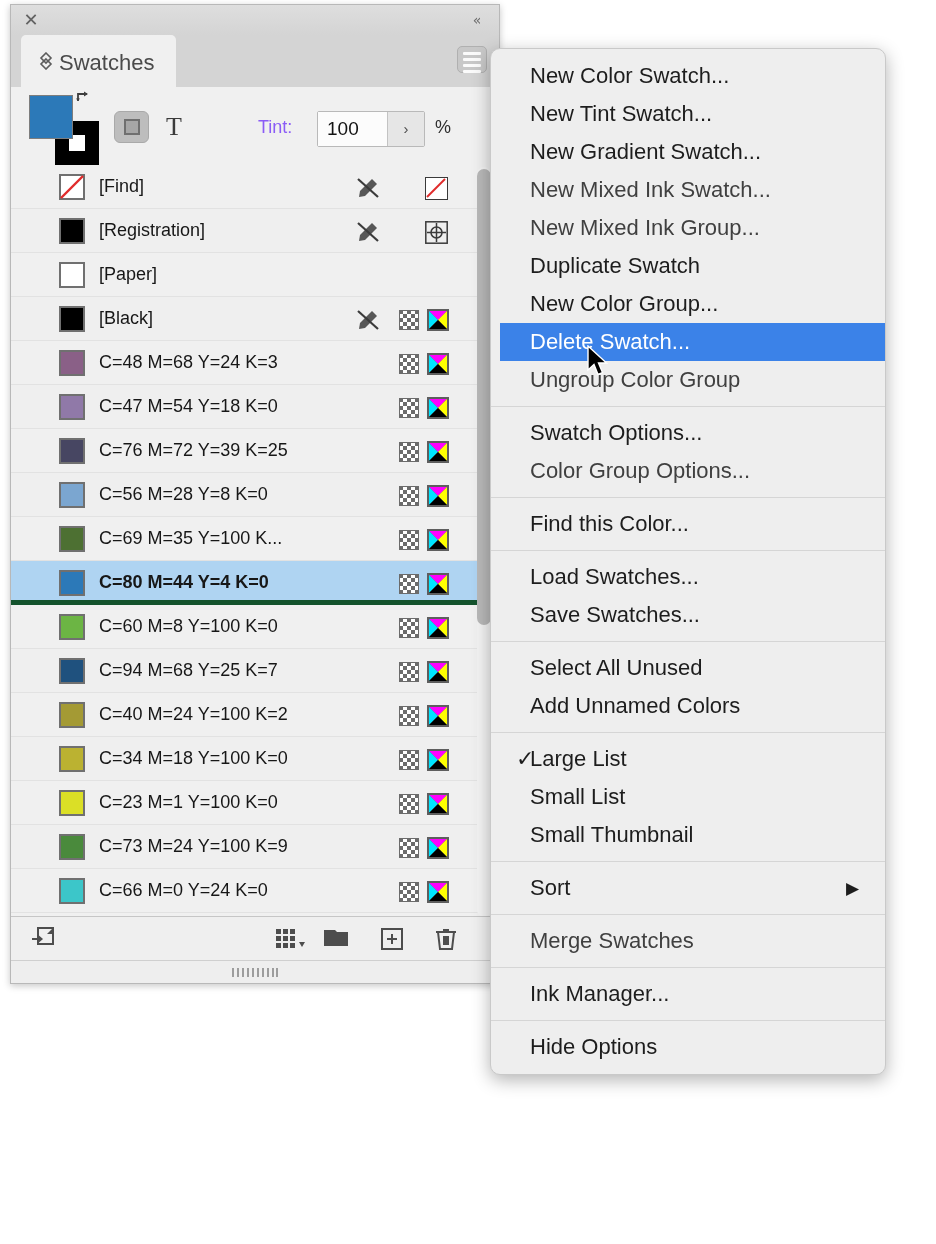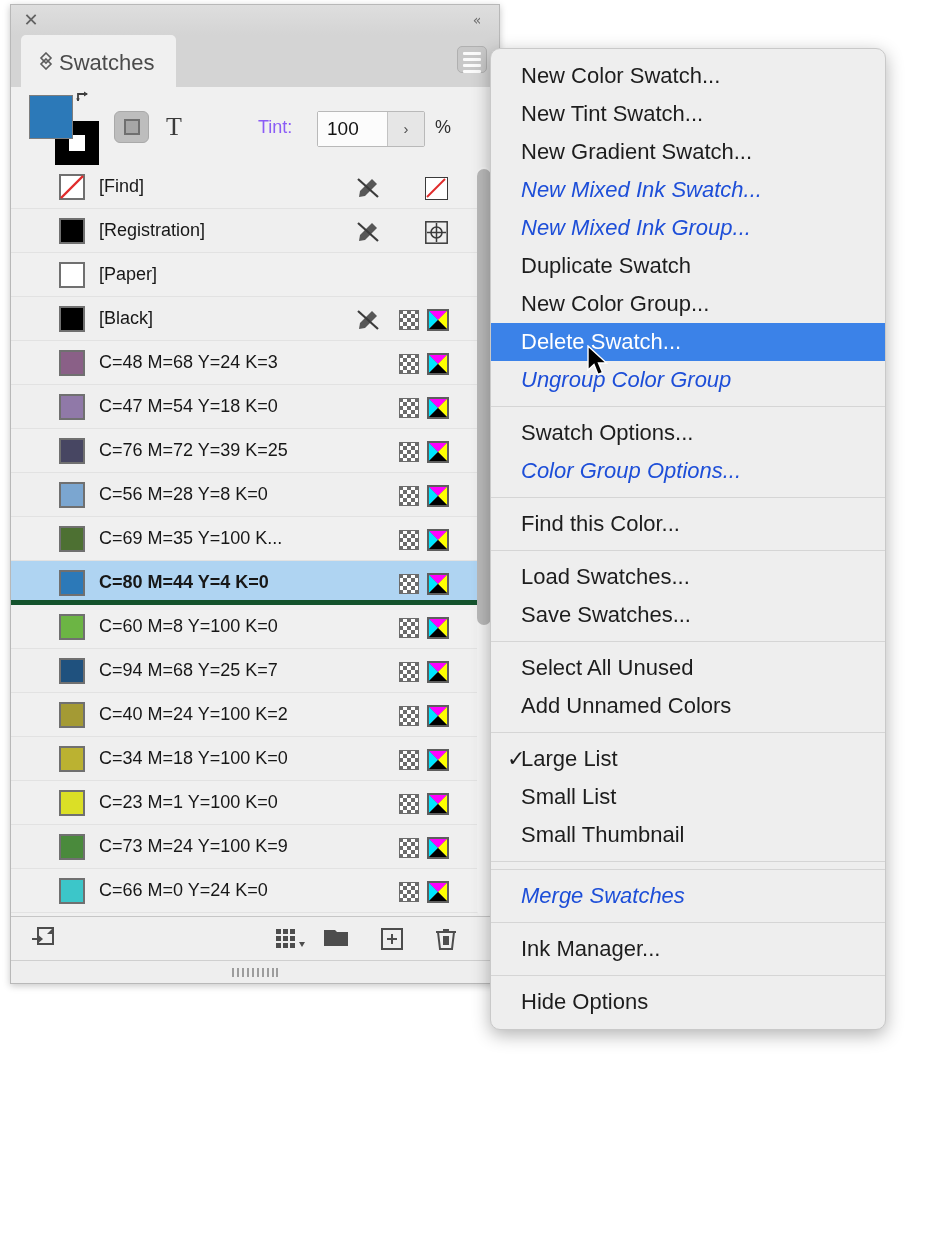"New Color Swatch..." .mi { margin-left: none -> 9px }
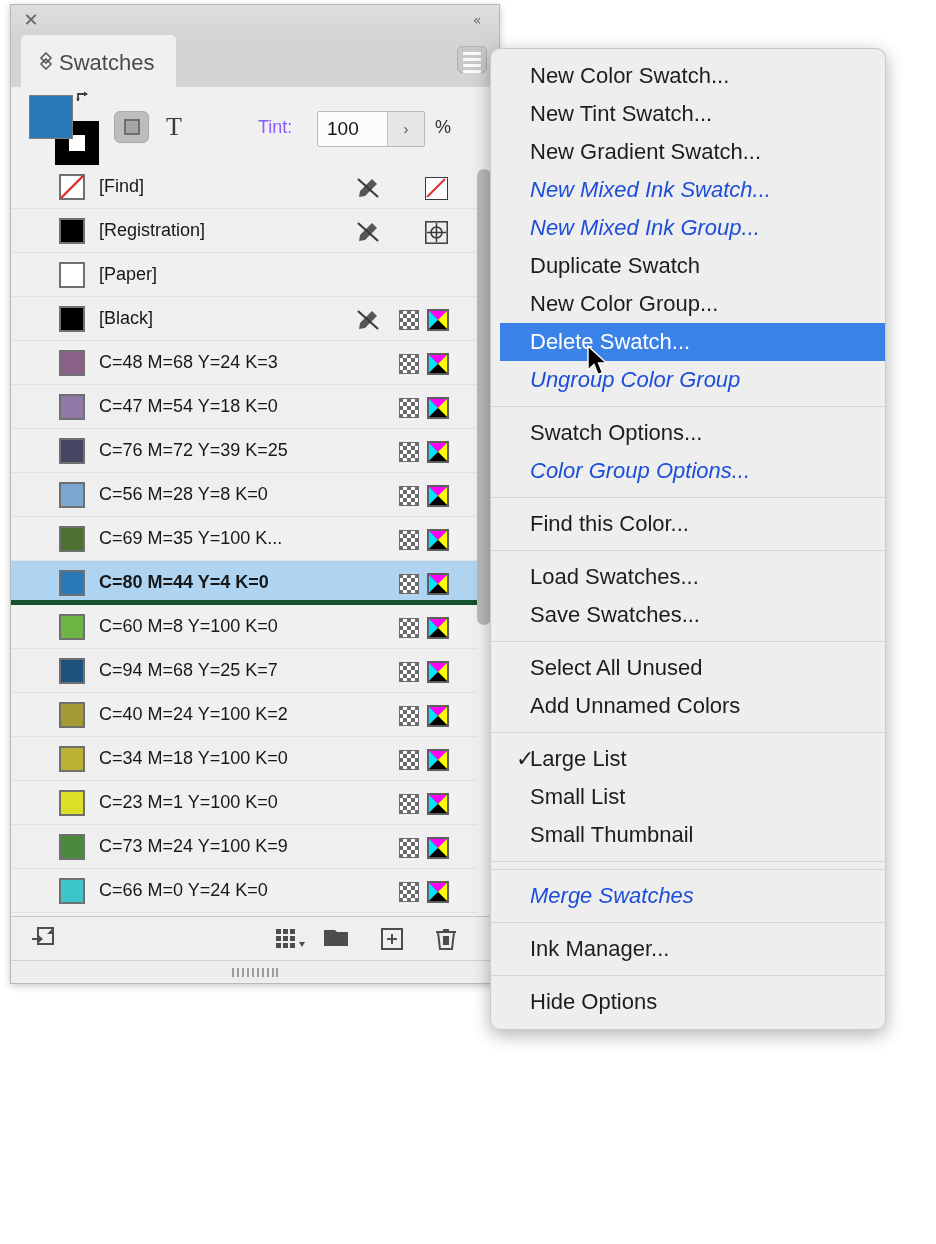"New Mixed Ink Swatch..." .mi.disabled { color: #1d4ed8 -> #404040; font-style: italic -> none }
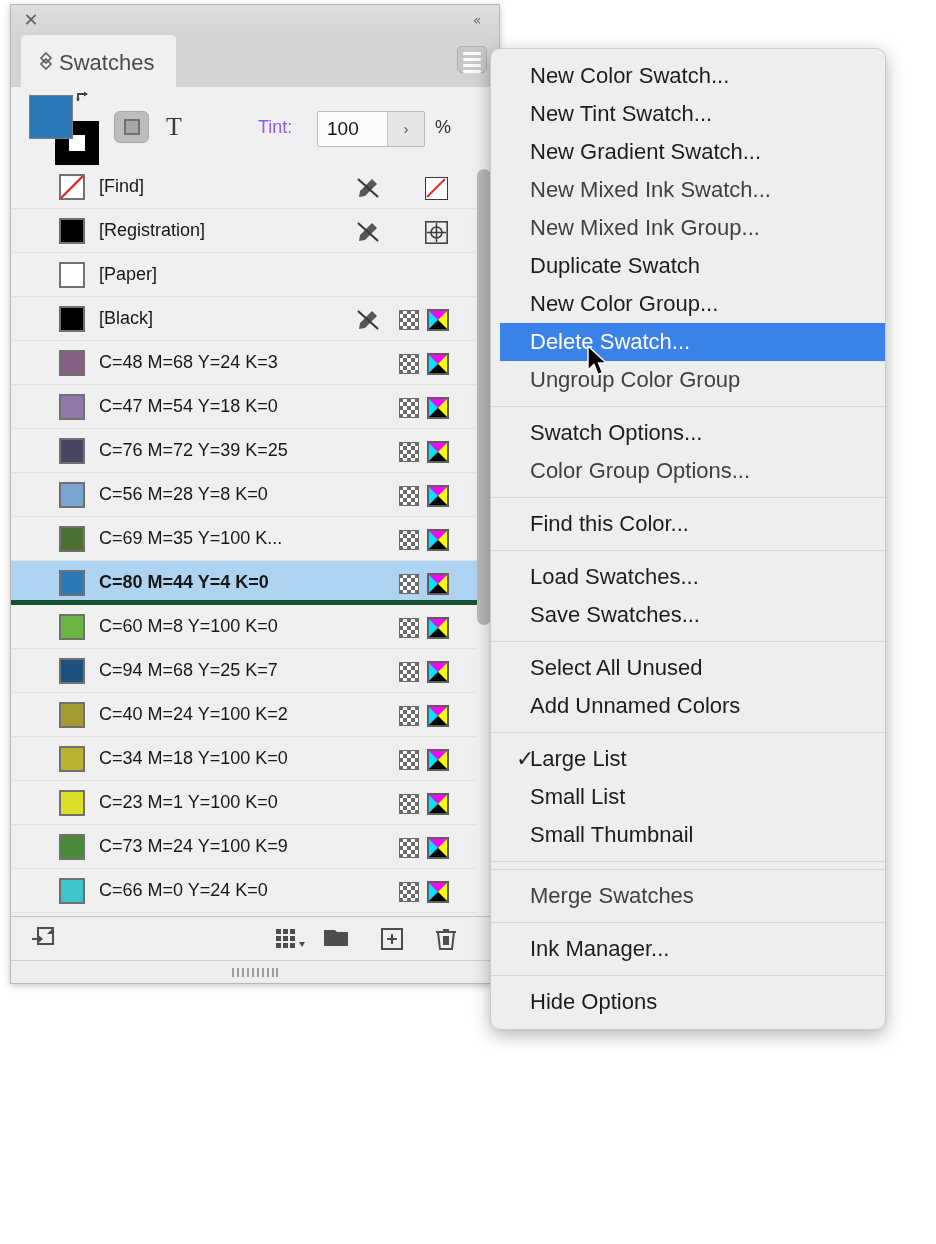"Sort" div.mi { html: none -> <div><span>Sort</span><span>▶</span></div> }
